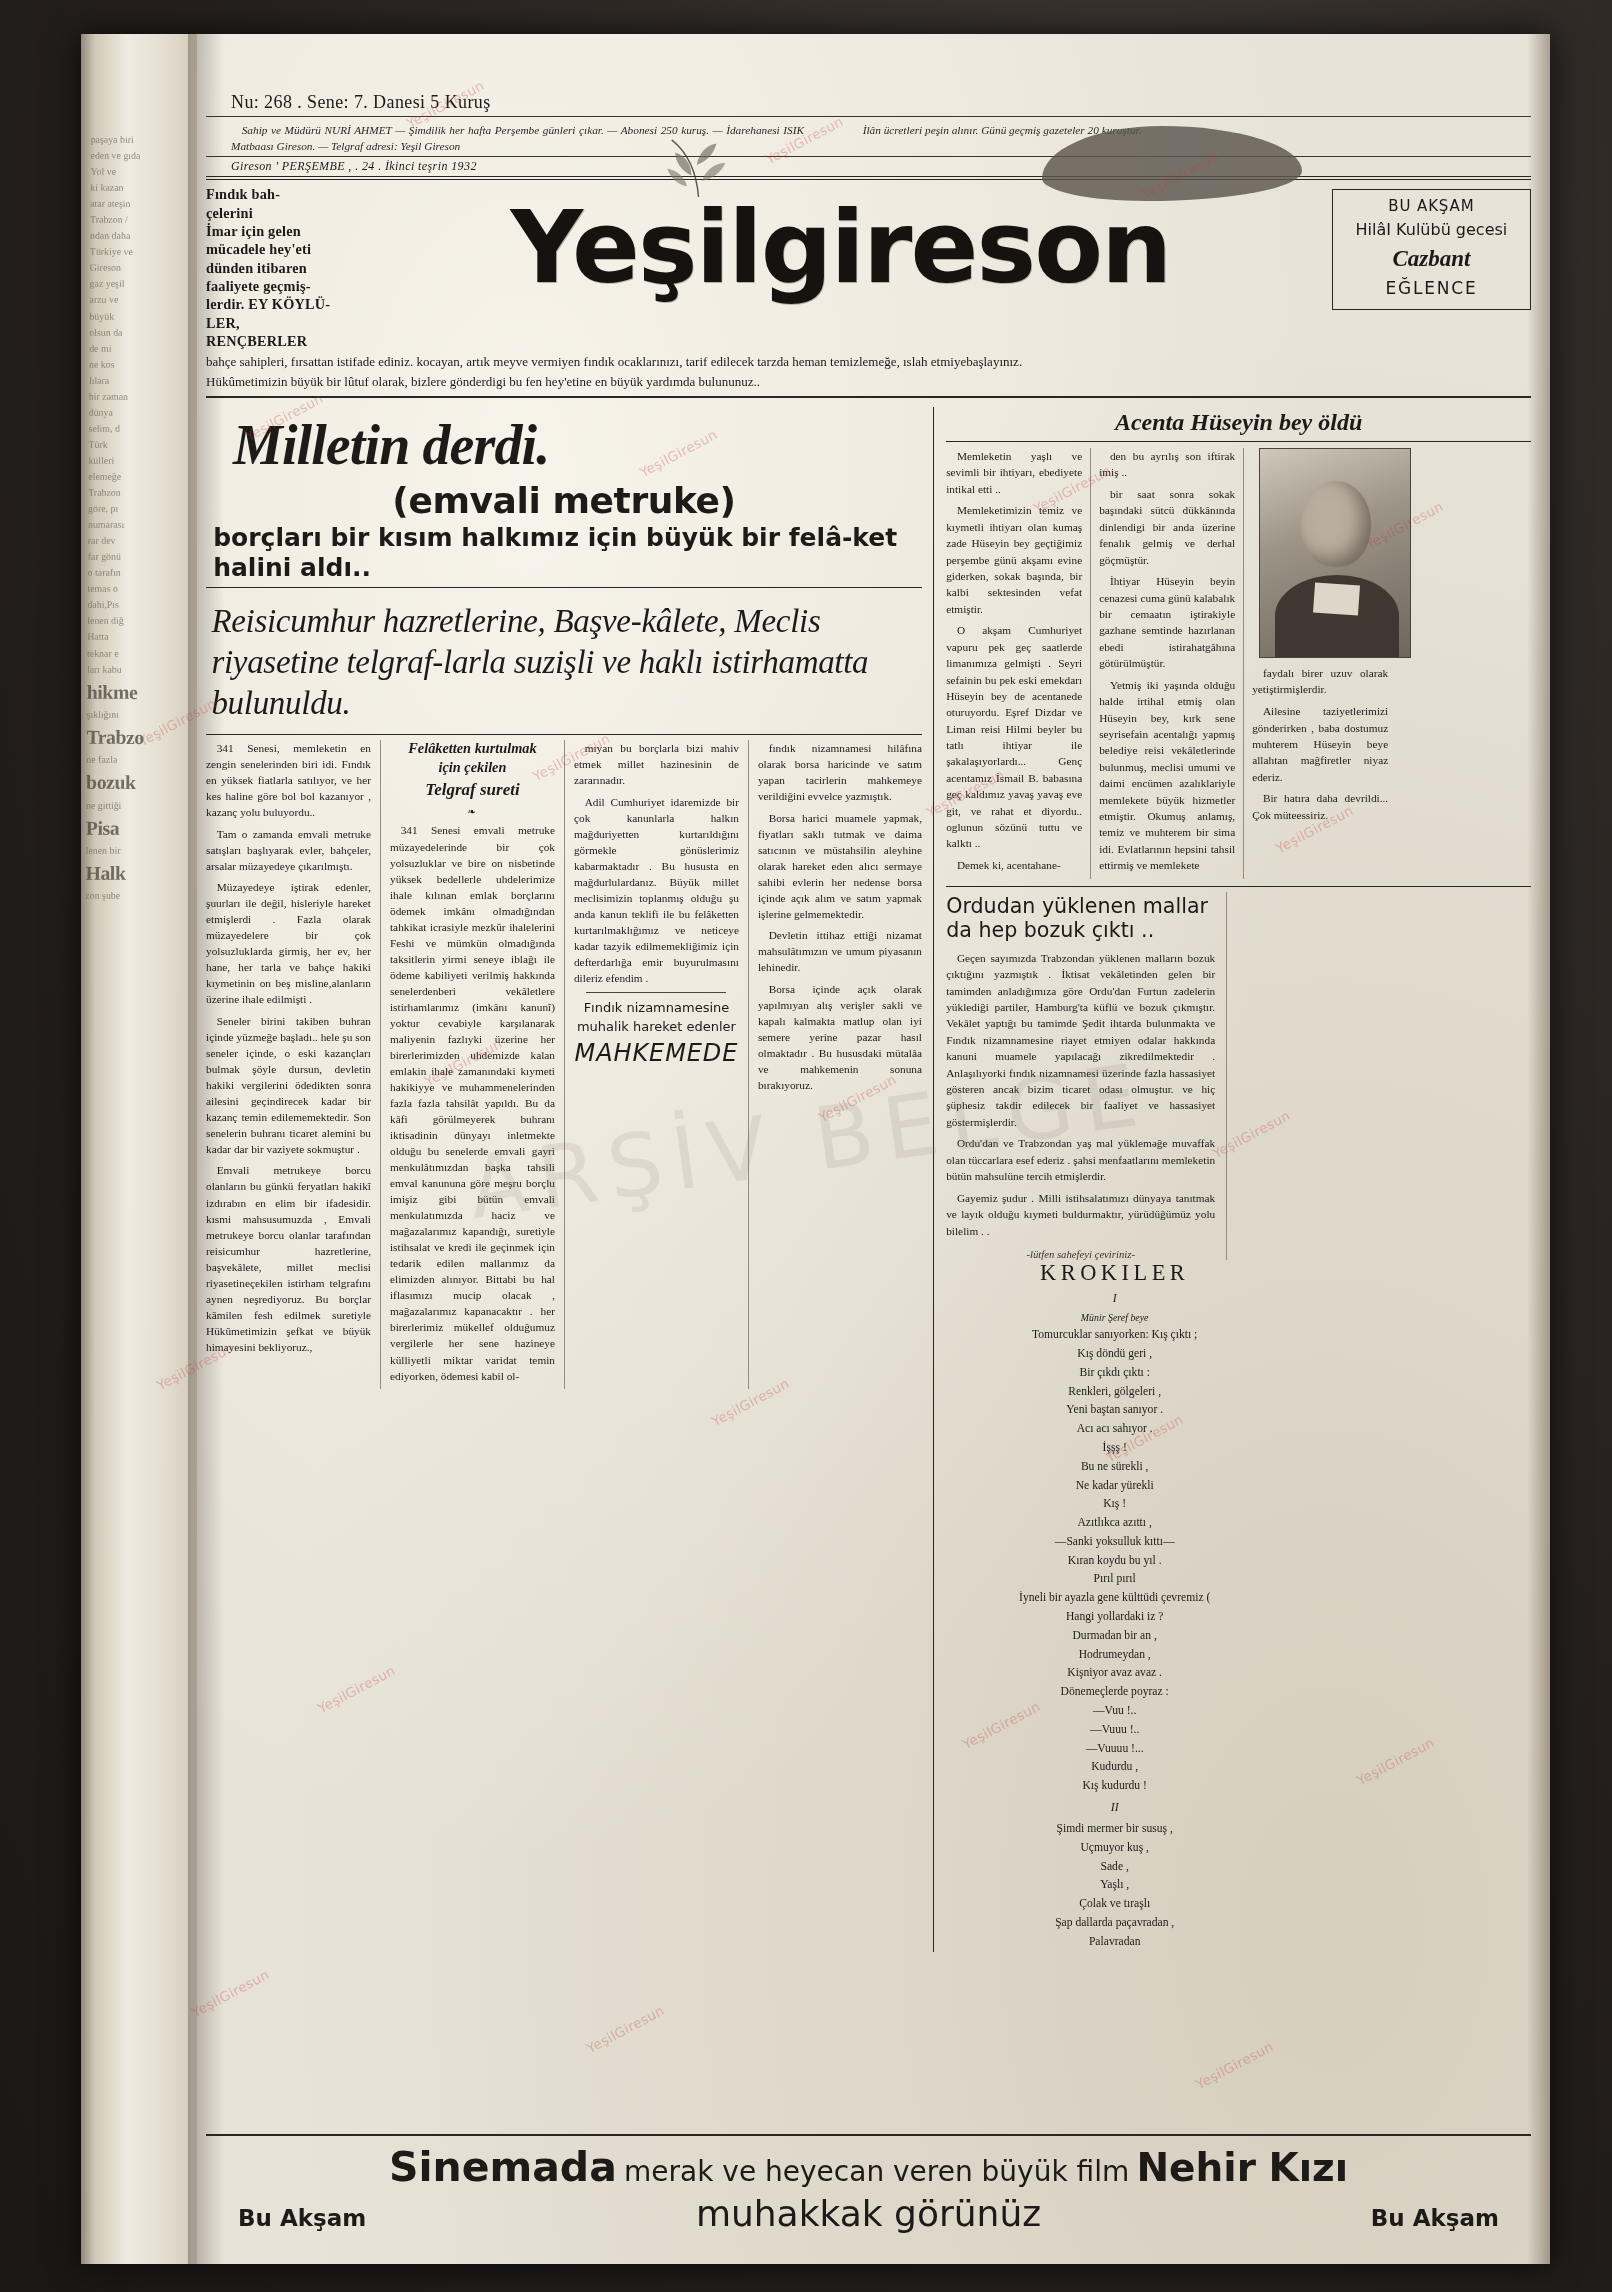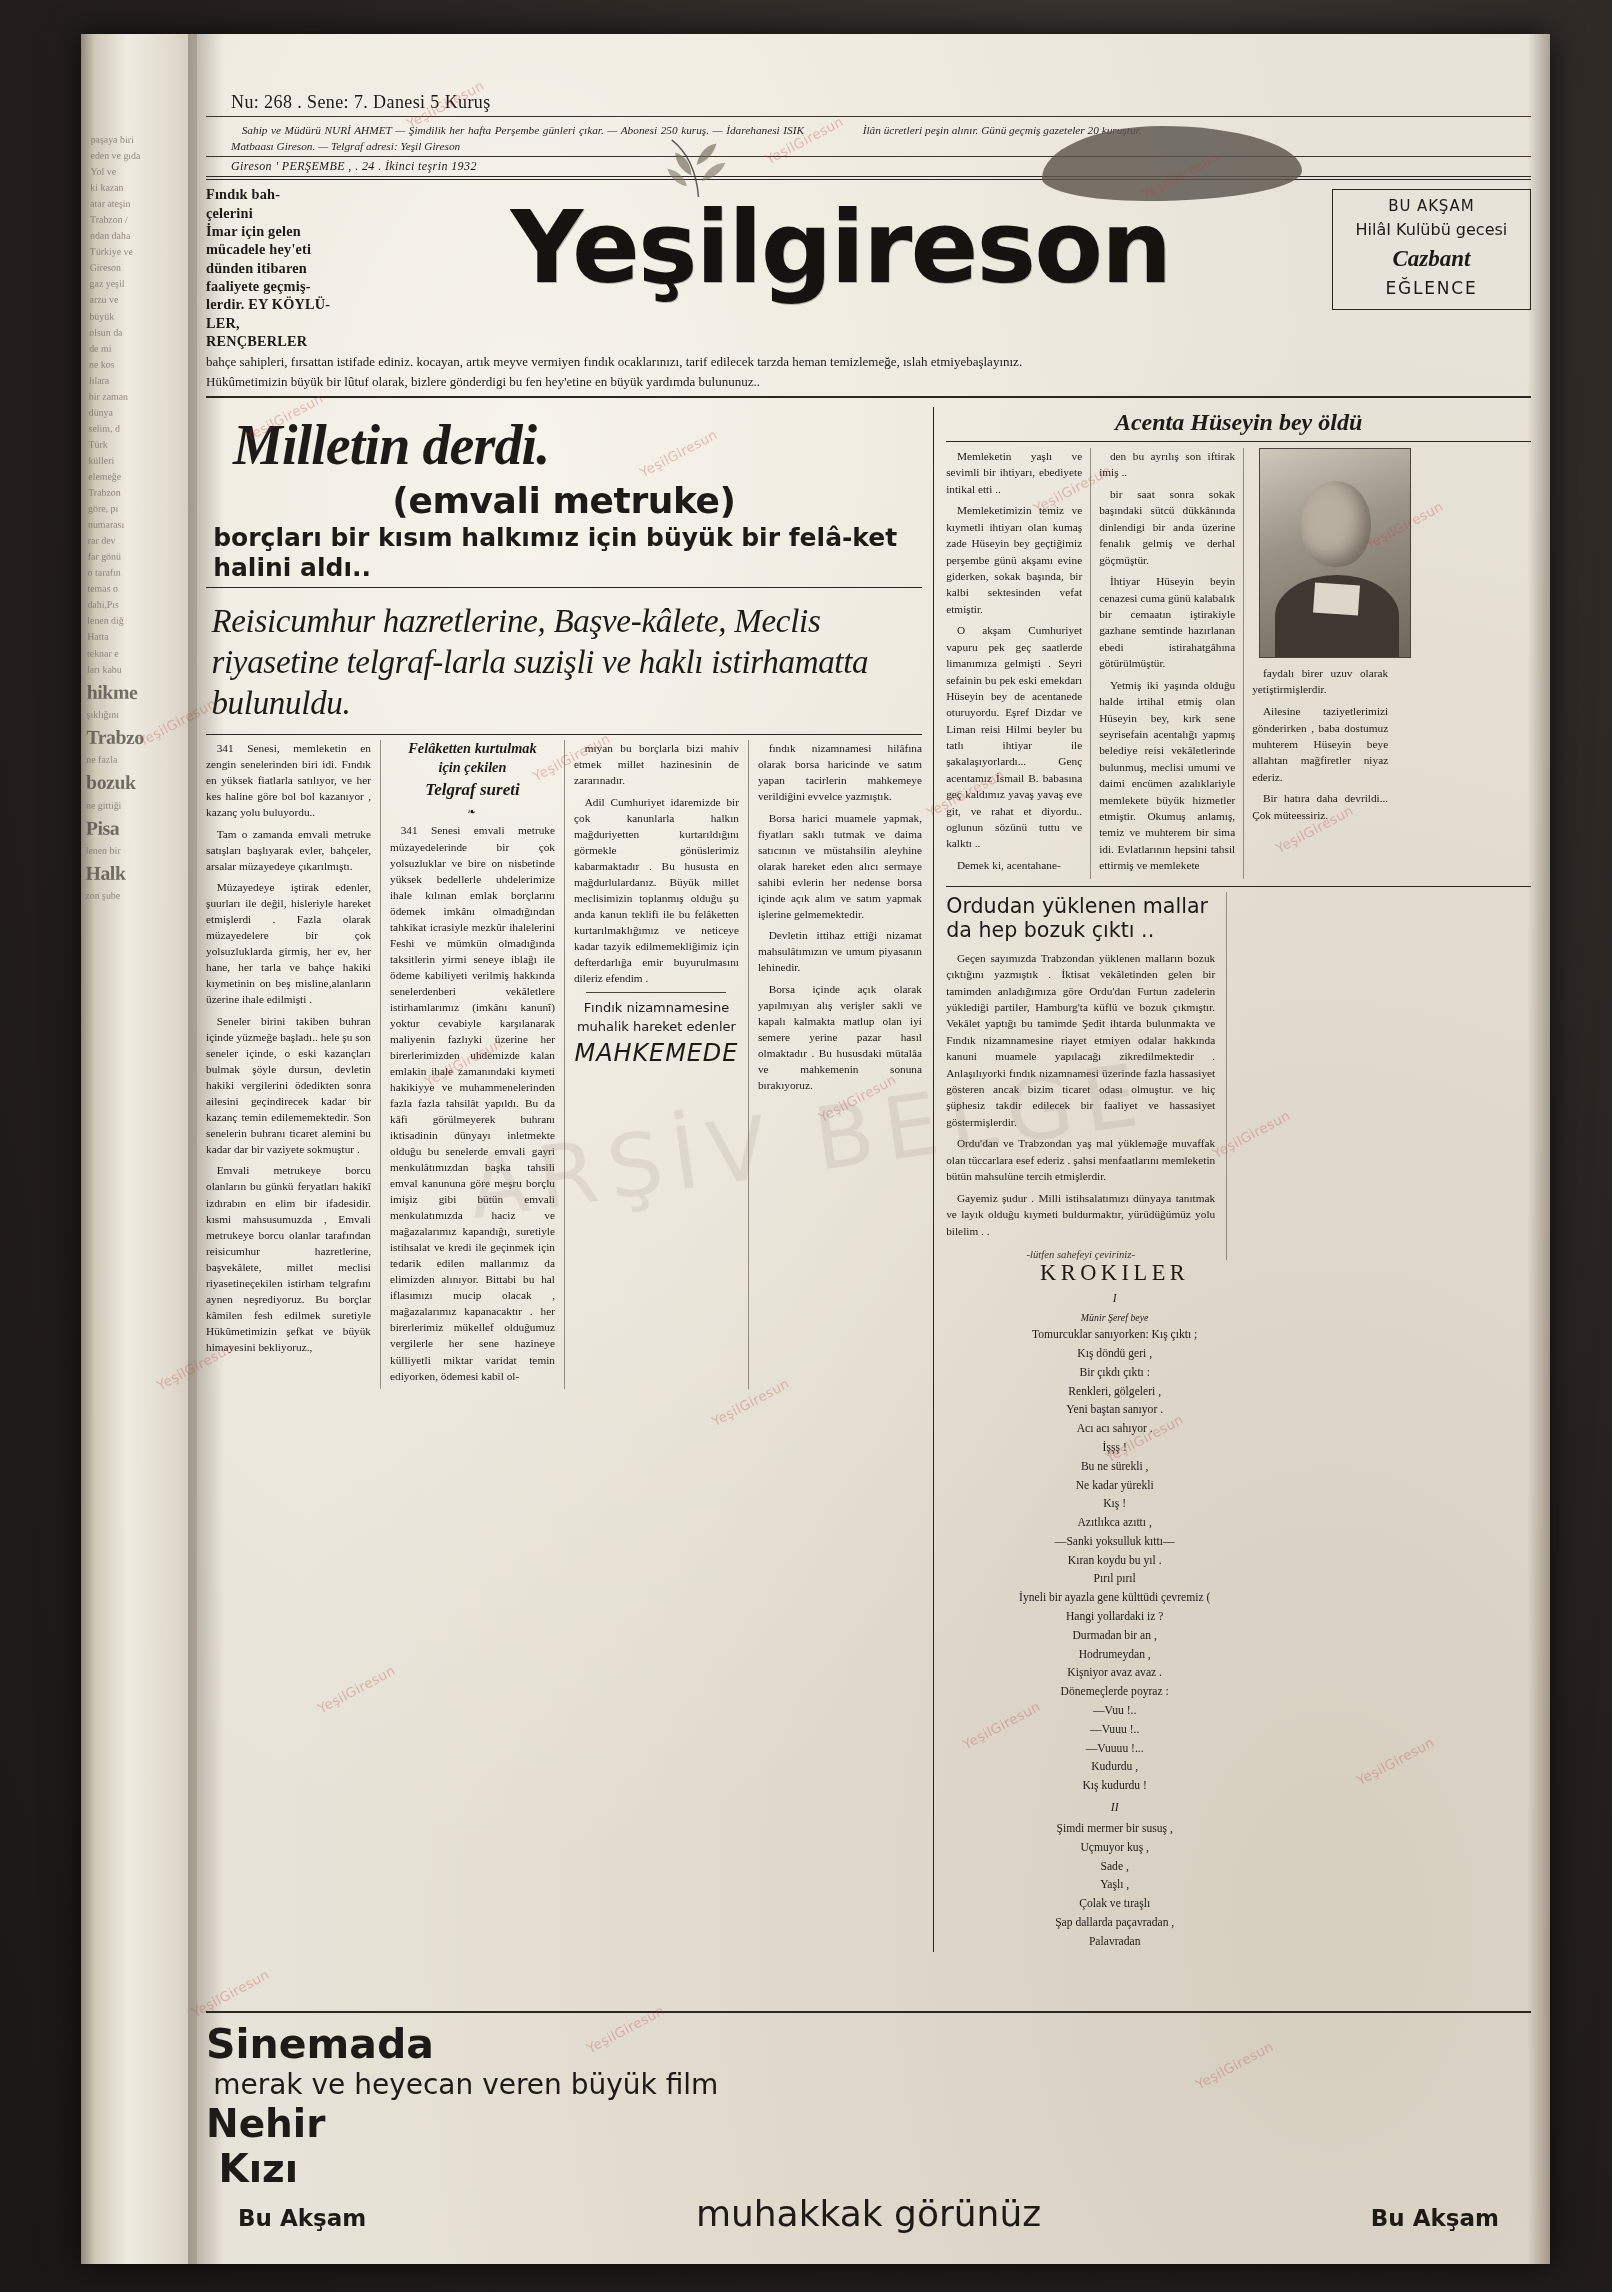"Sinemada" .cin-row1 { flex-direction: column -> none }
